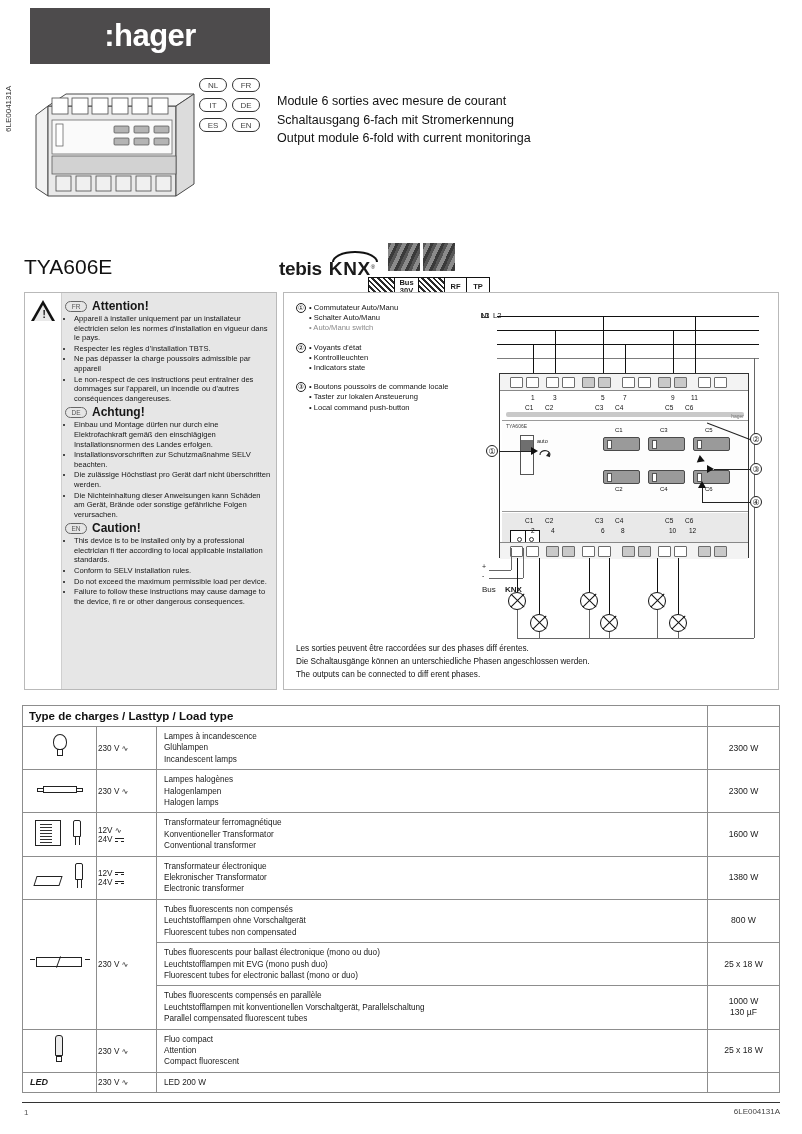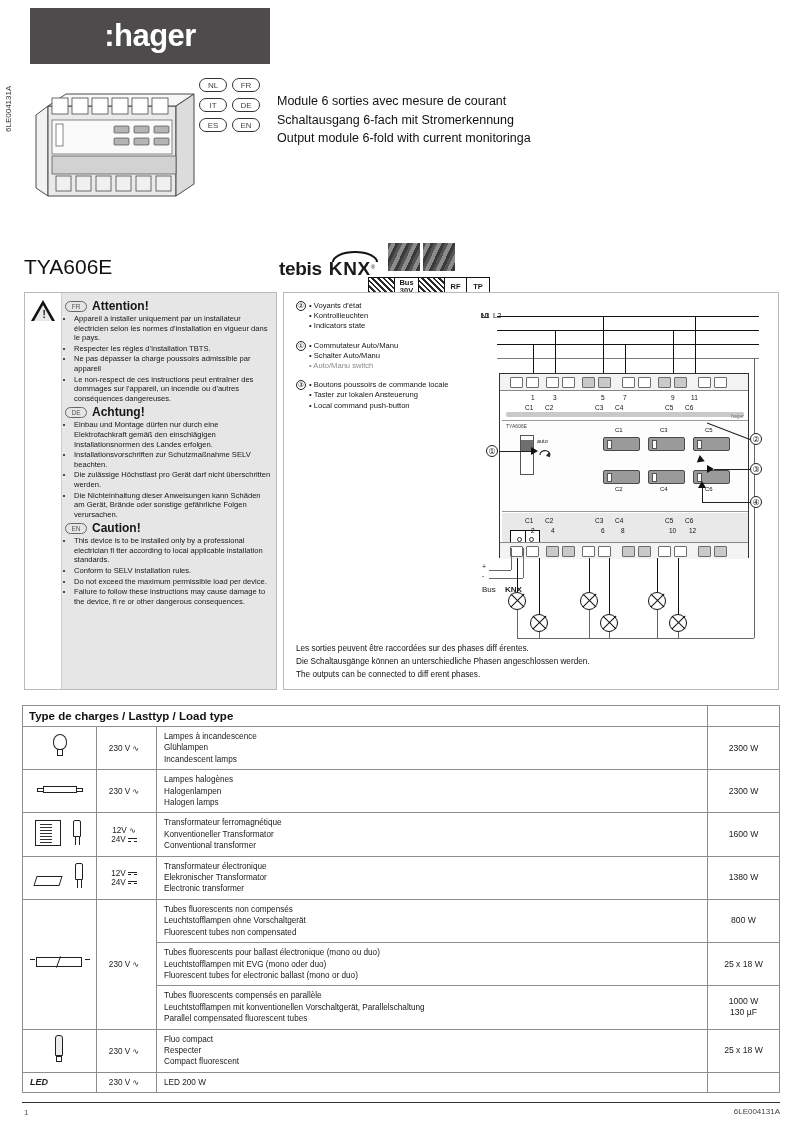"• Voyants d’état" div.legend-item { order: before "• Commutateur Auto/Manu" -> after "• Commutateur Auto/Manu" }
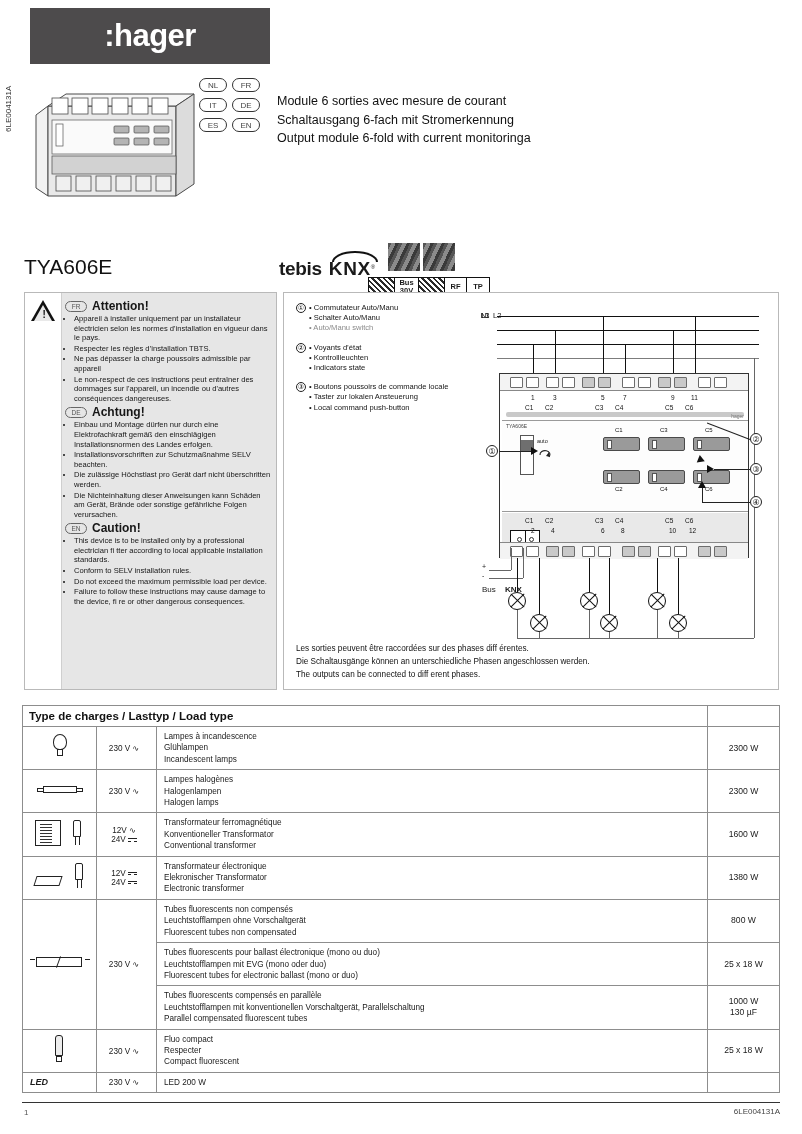"230 V" .c-volt { text-align: center -> left }
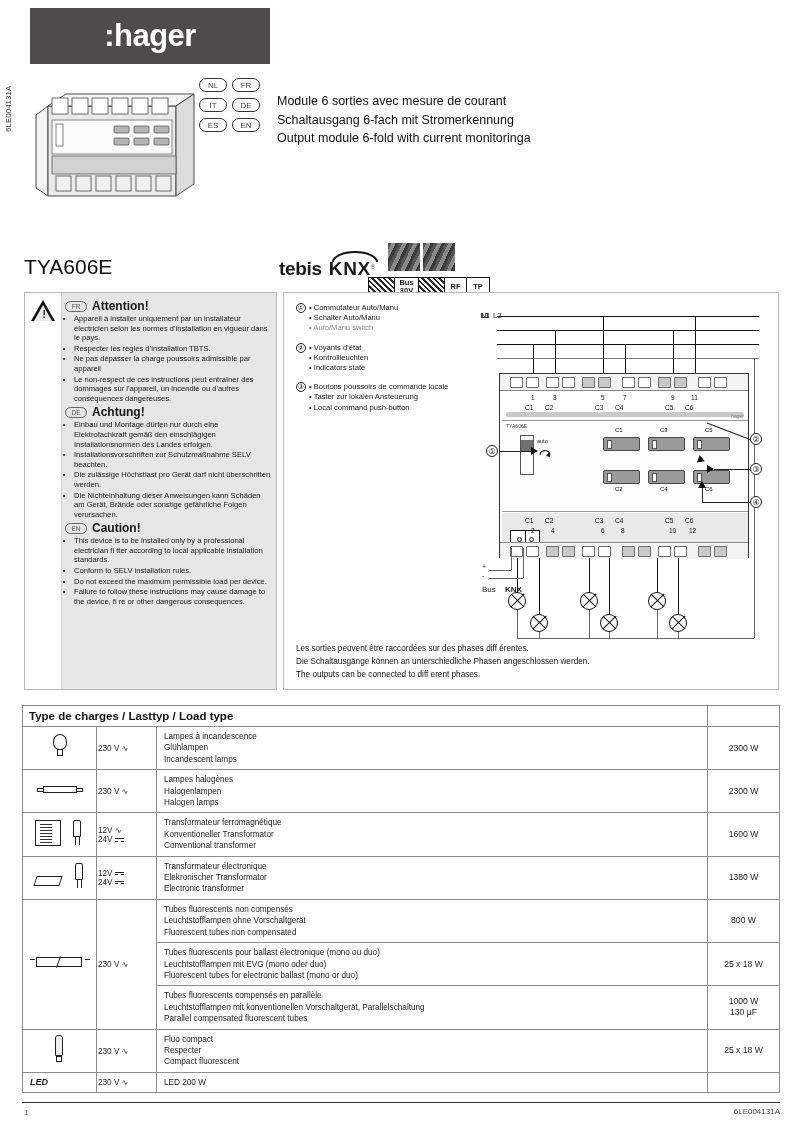"Leuchtstofflampen mit EVG (mono oder" div { text: oder -> push }
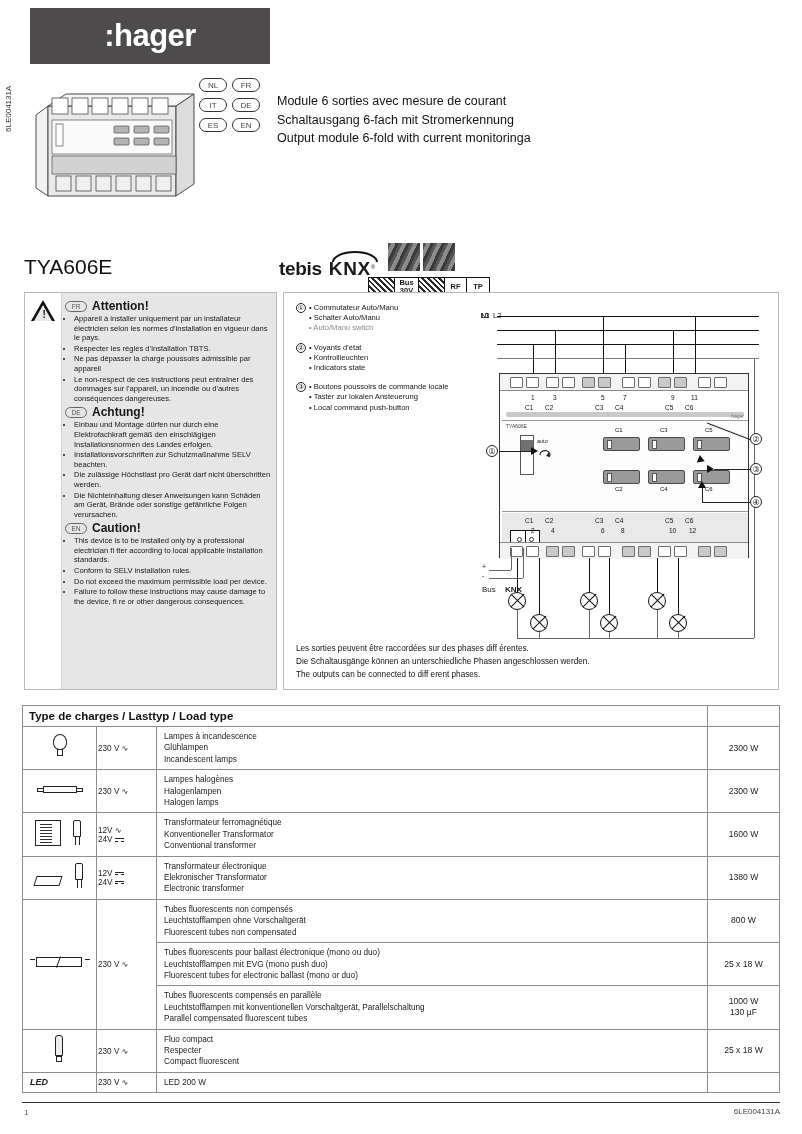"Respecter" div { text: Respecter -> Attention }
